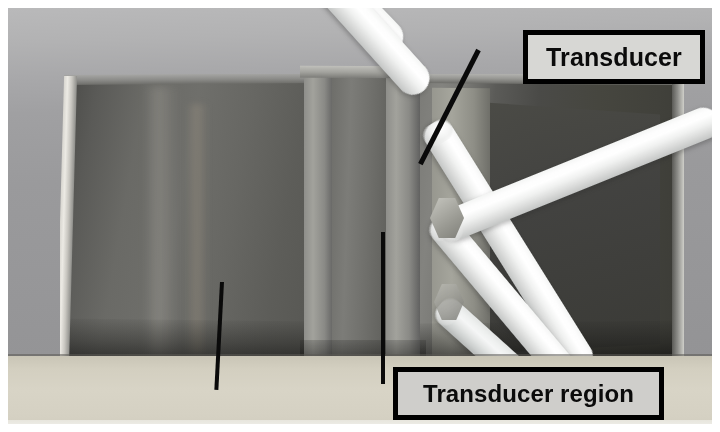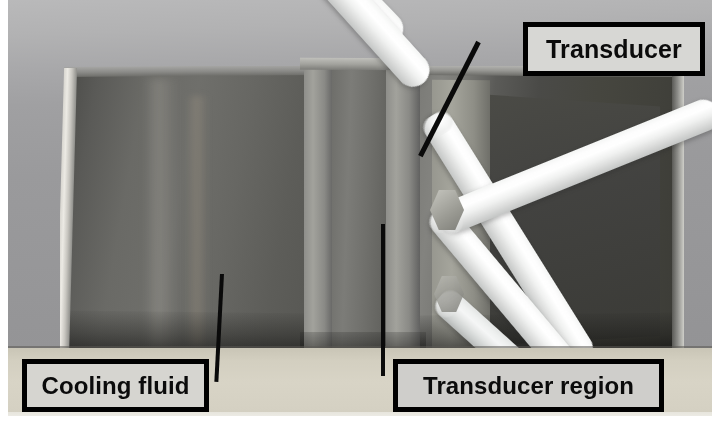"Transducer" #photo { top: 0 -> 8px }
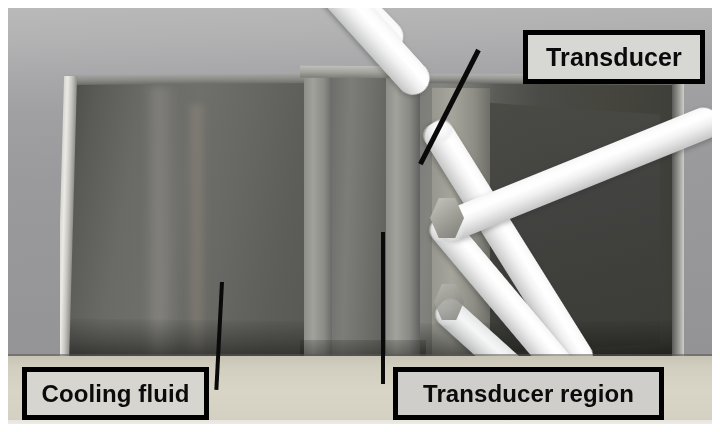"Cooling fluid" div.label-box { html: <div> <span>Cooling fluid</span> </div> -> none }
